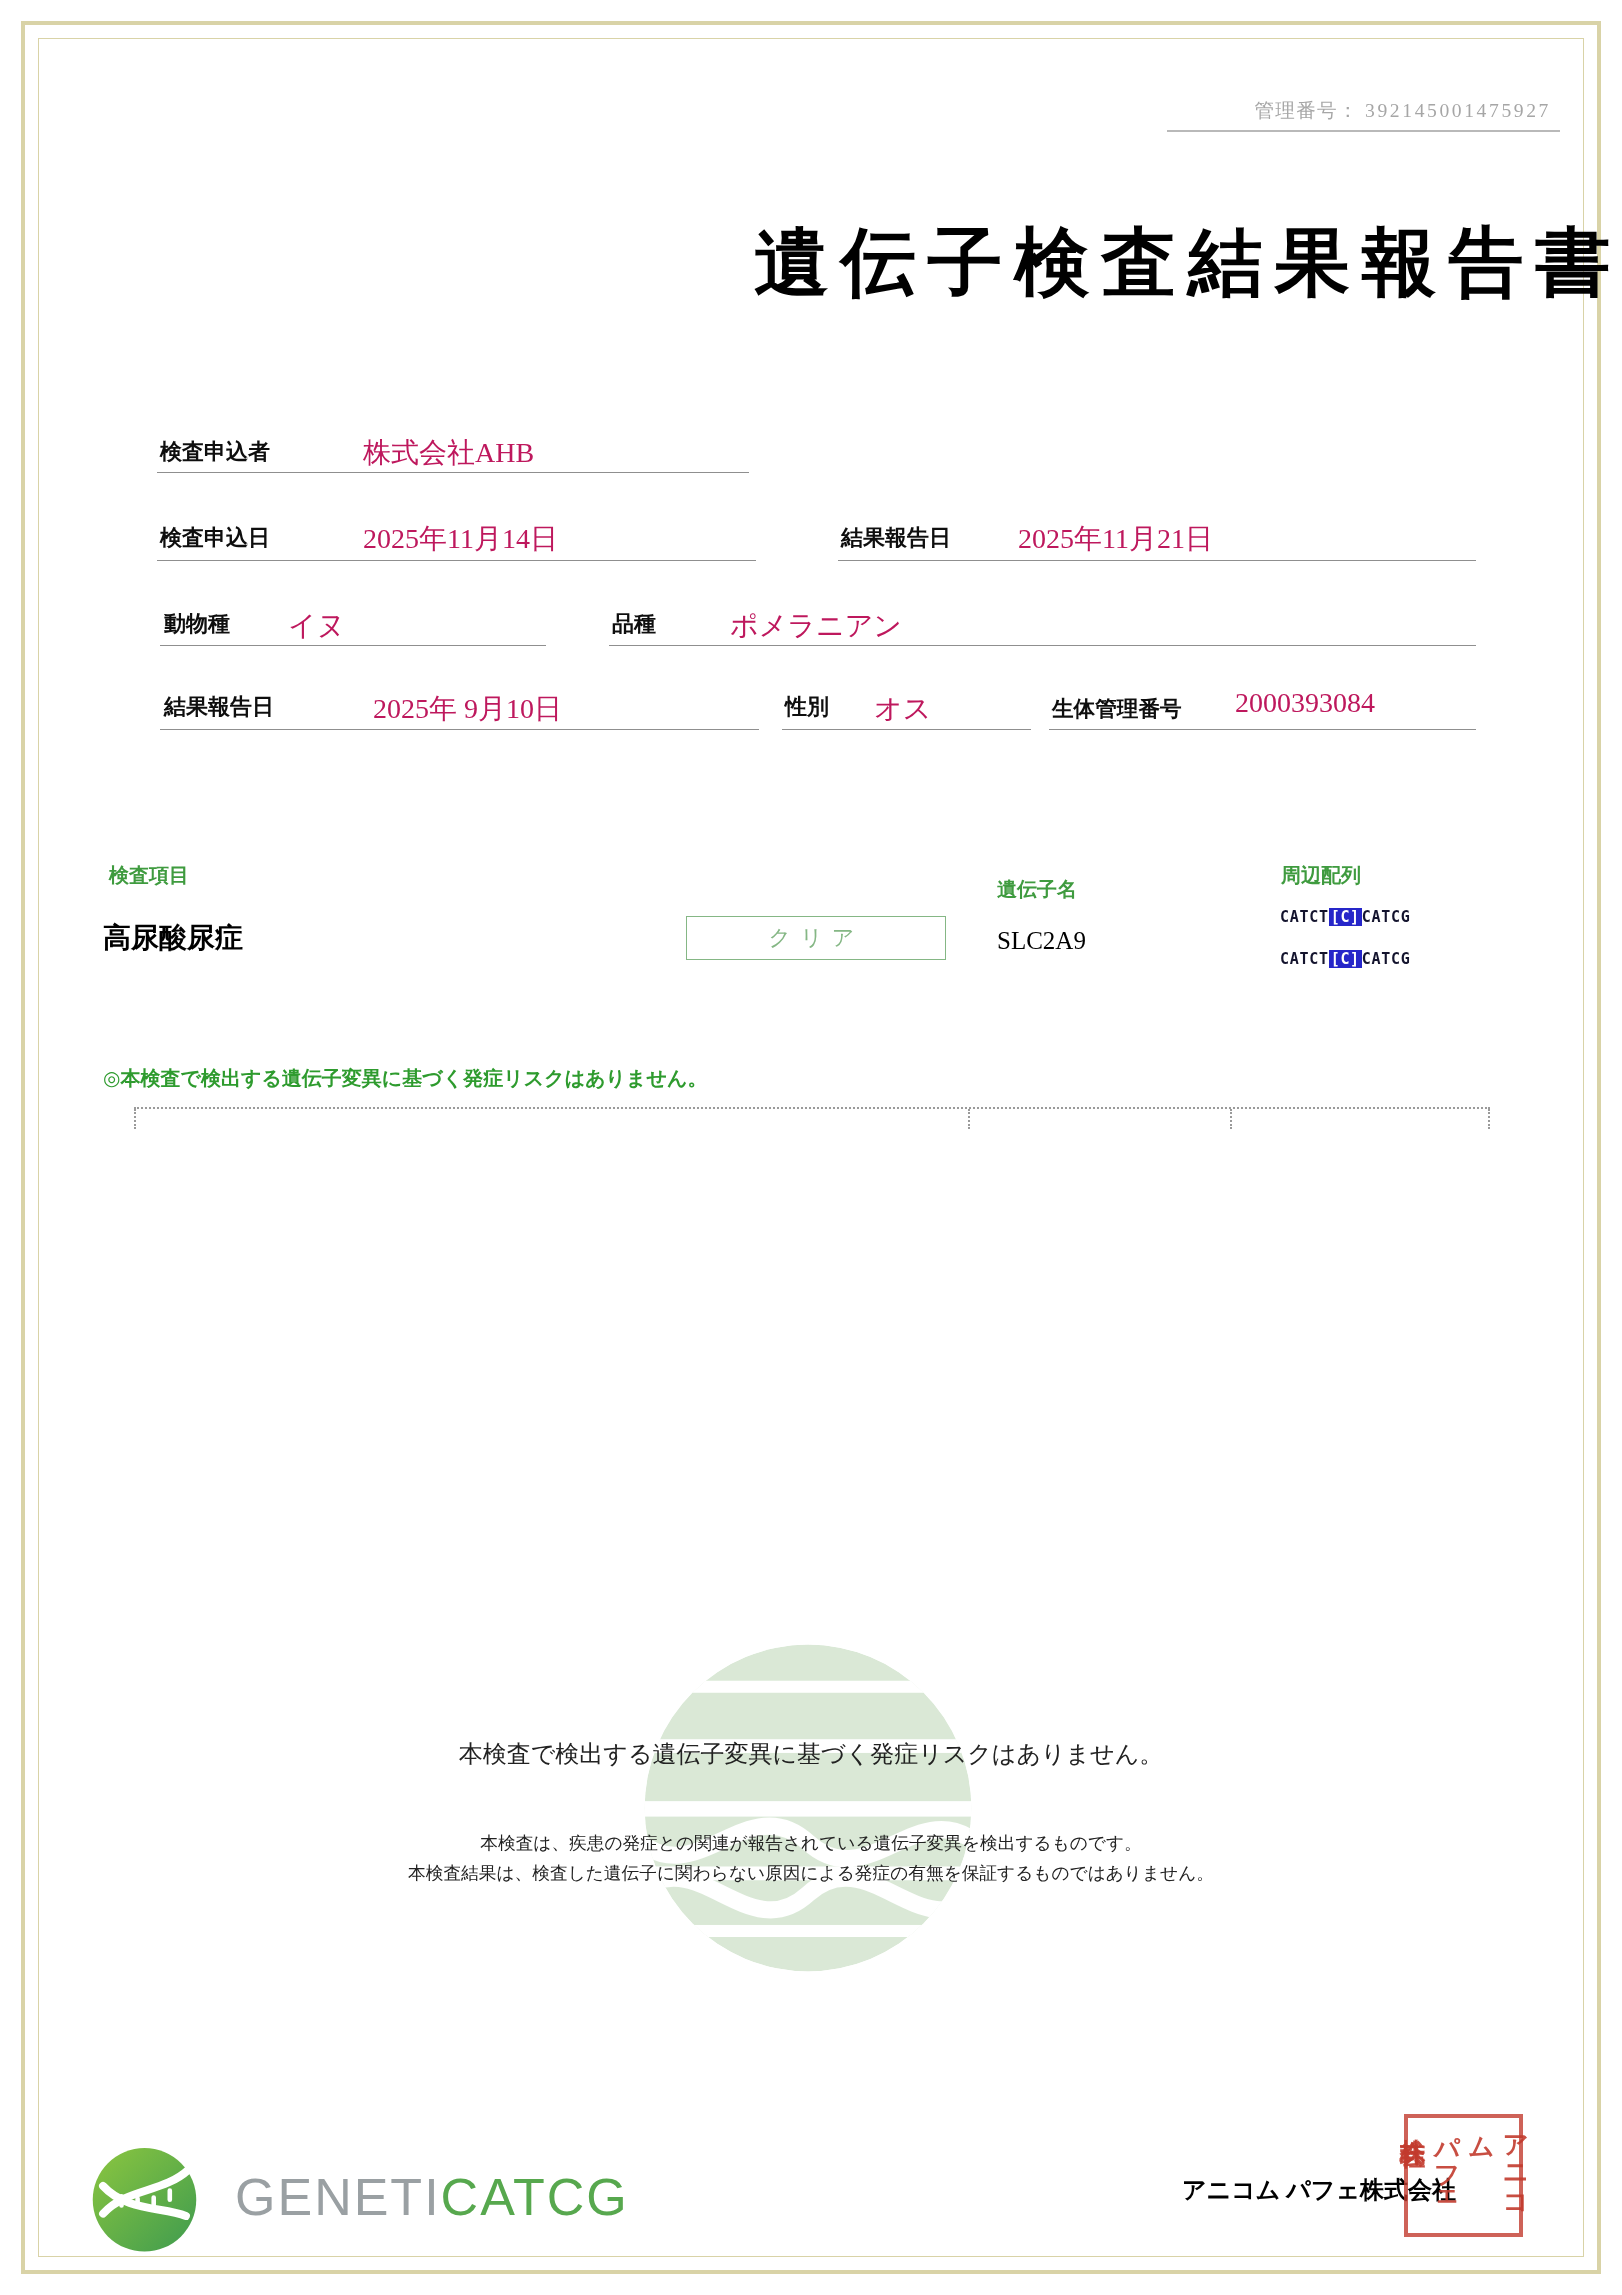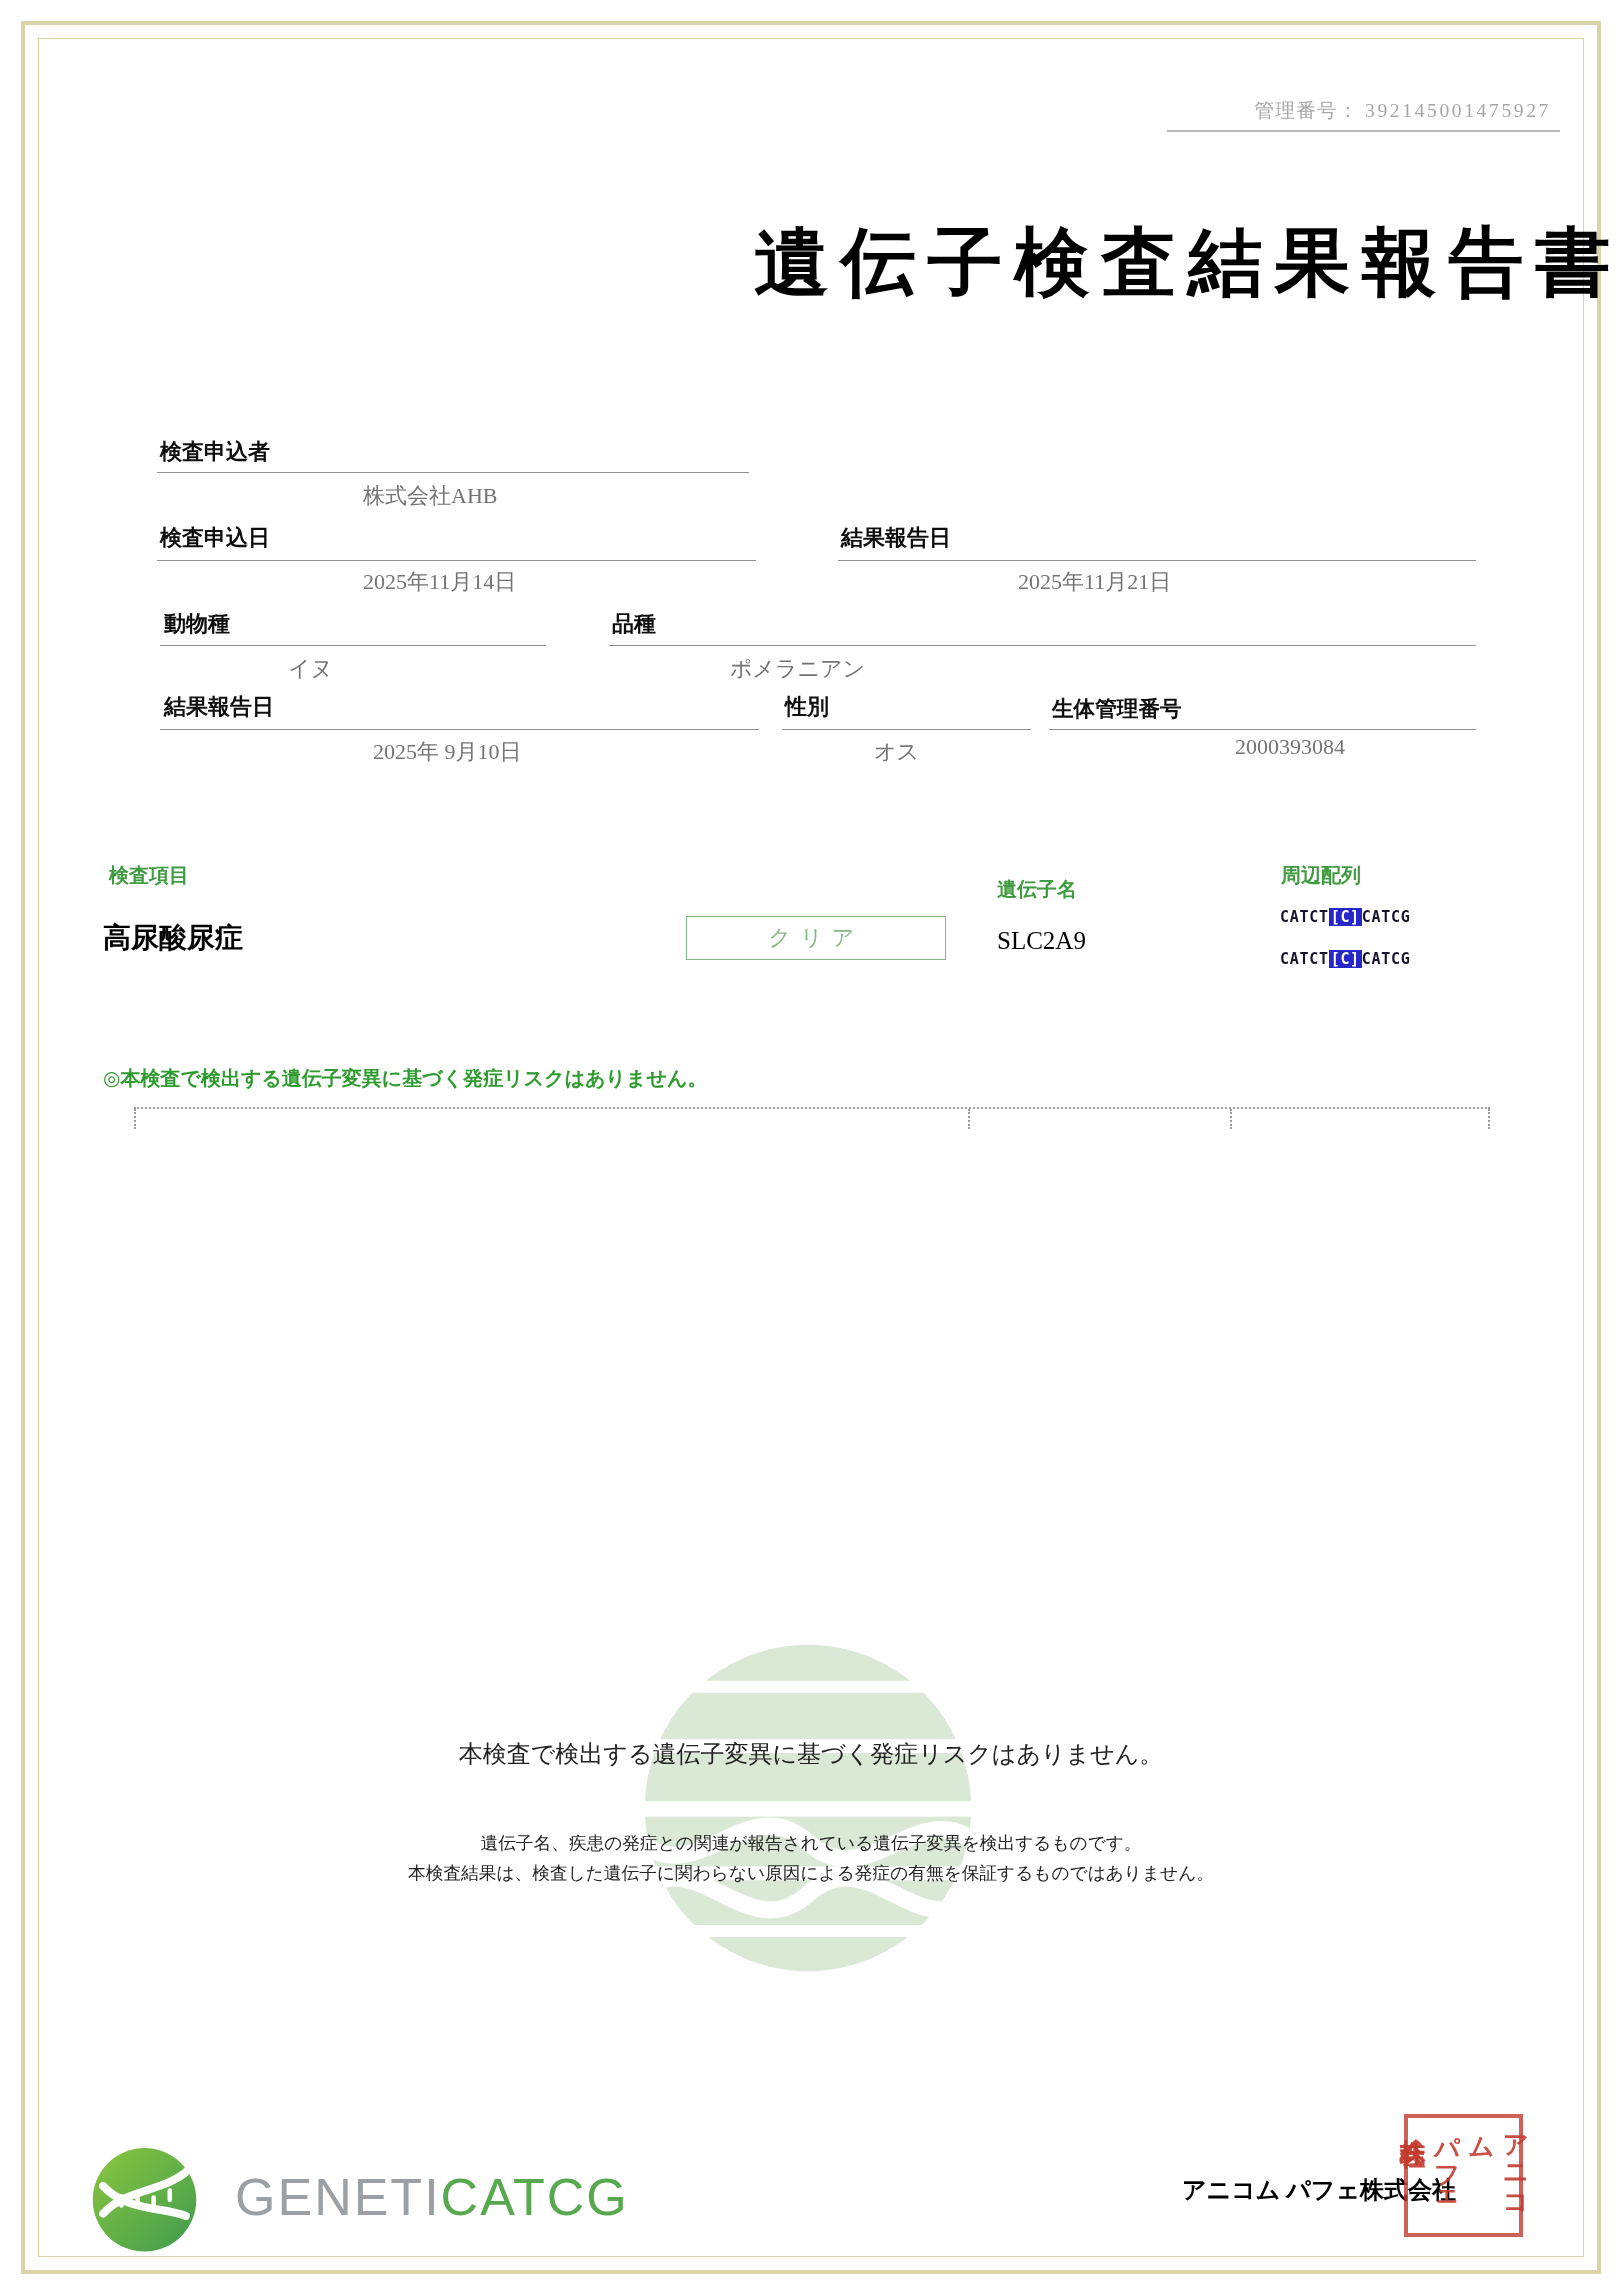"株式会社AHB" .value { color: #737373 -> #be185d; font-size: 22px -> 28px; margin-top: 47px -> none }
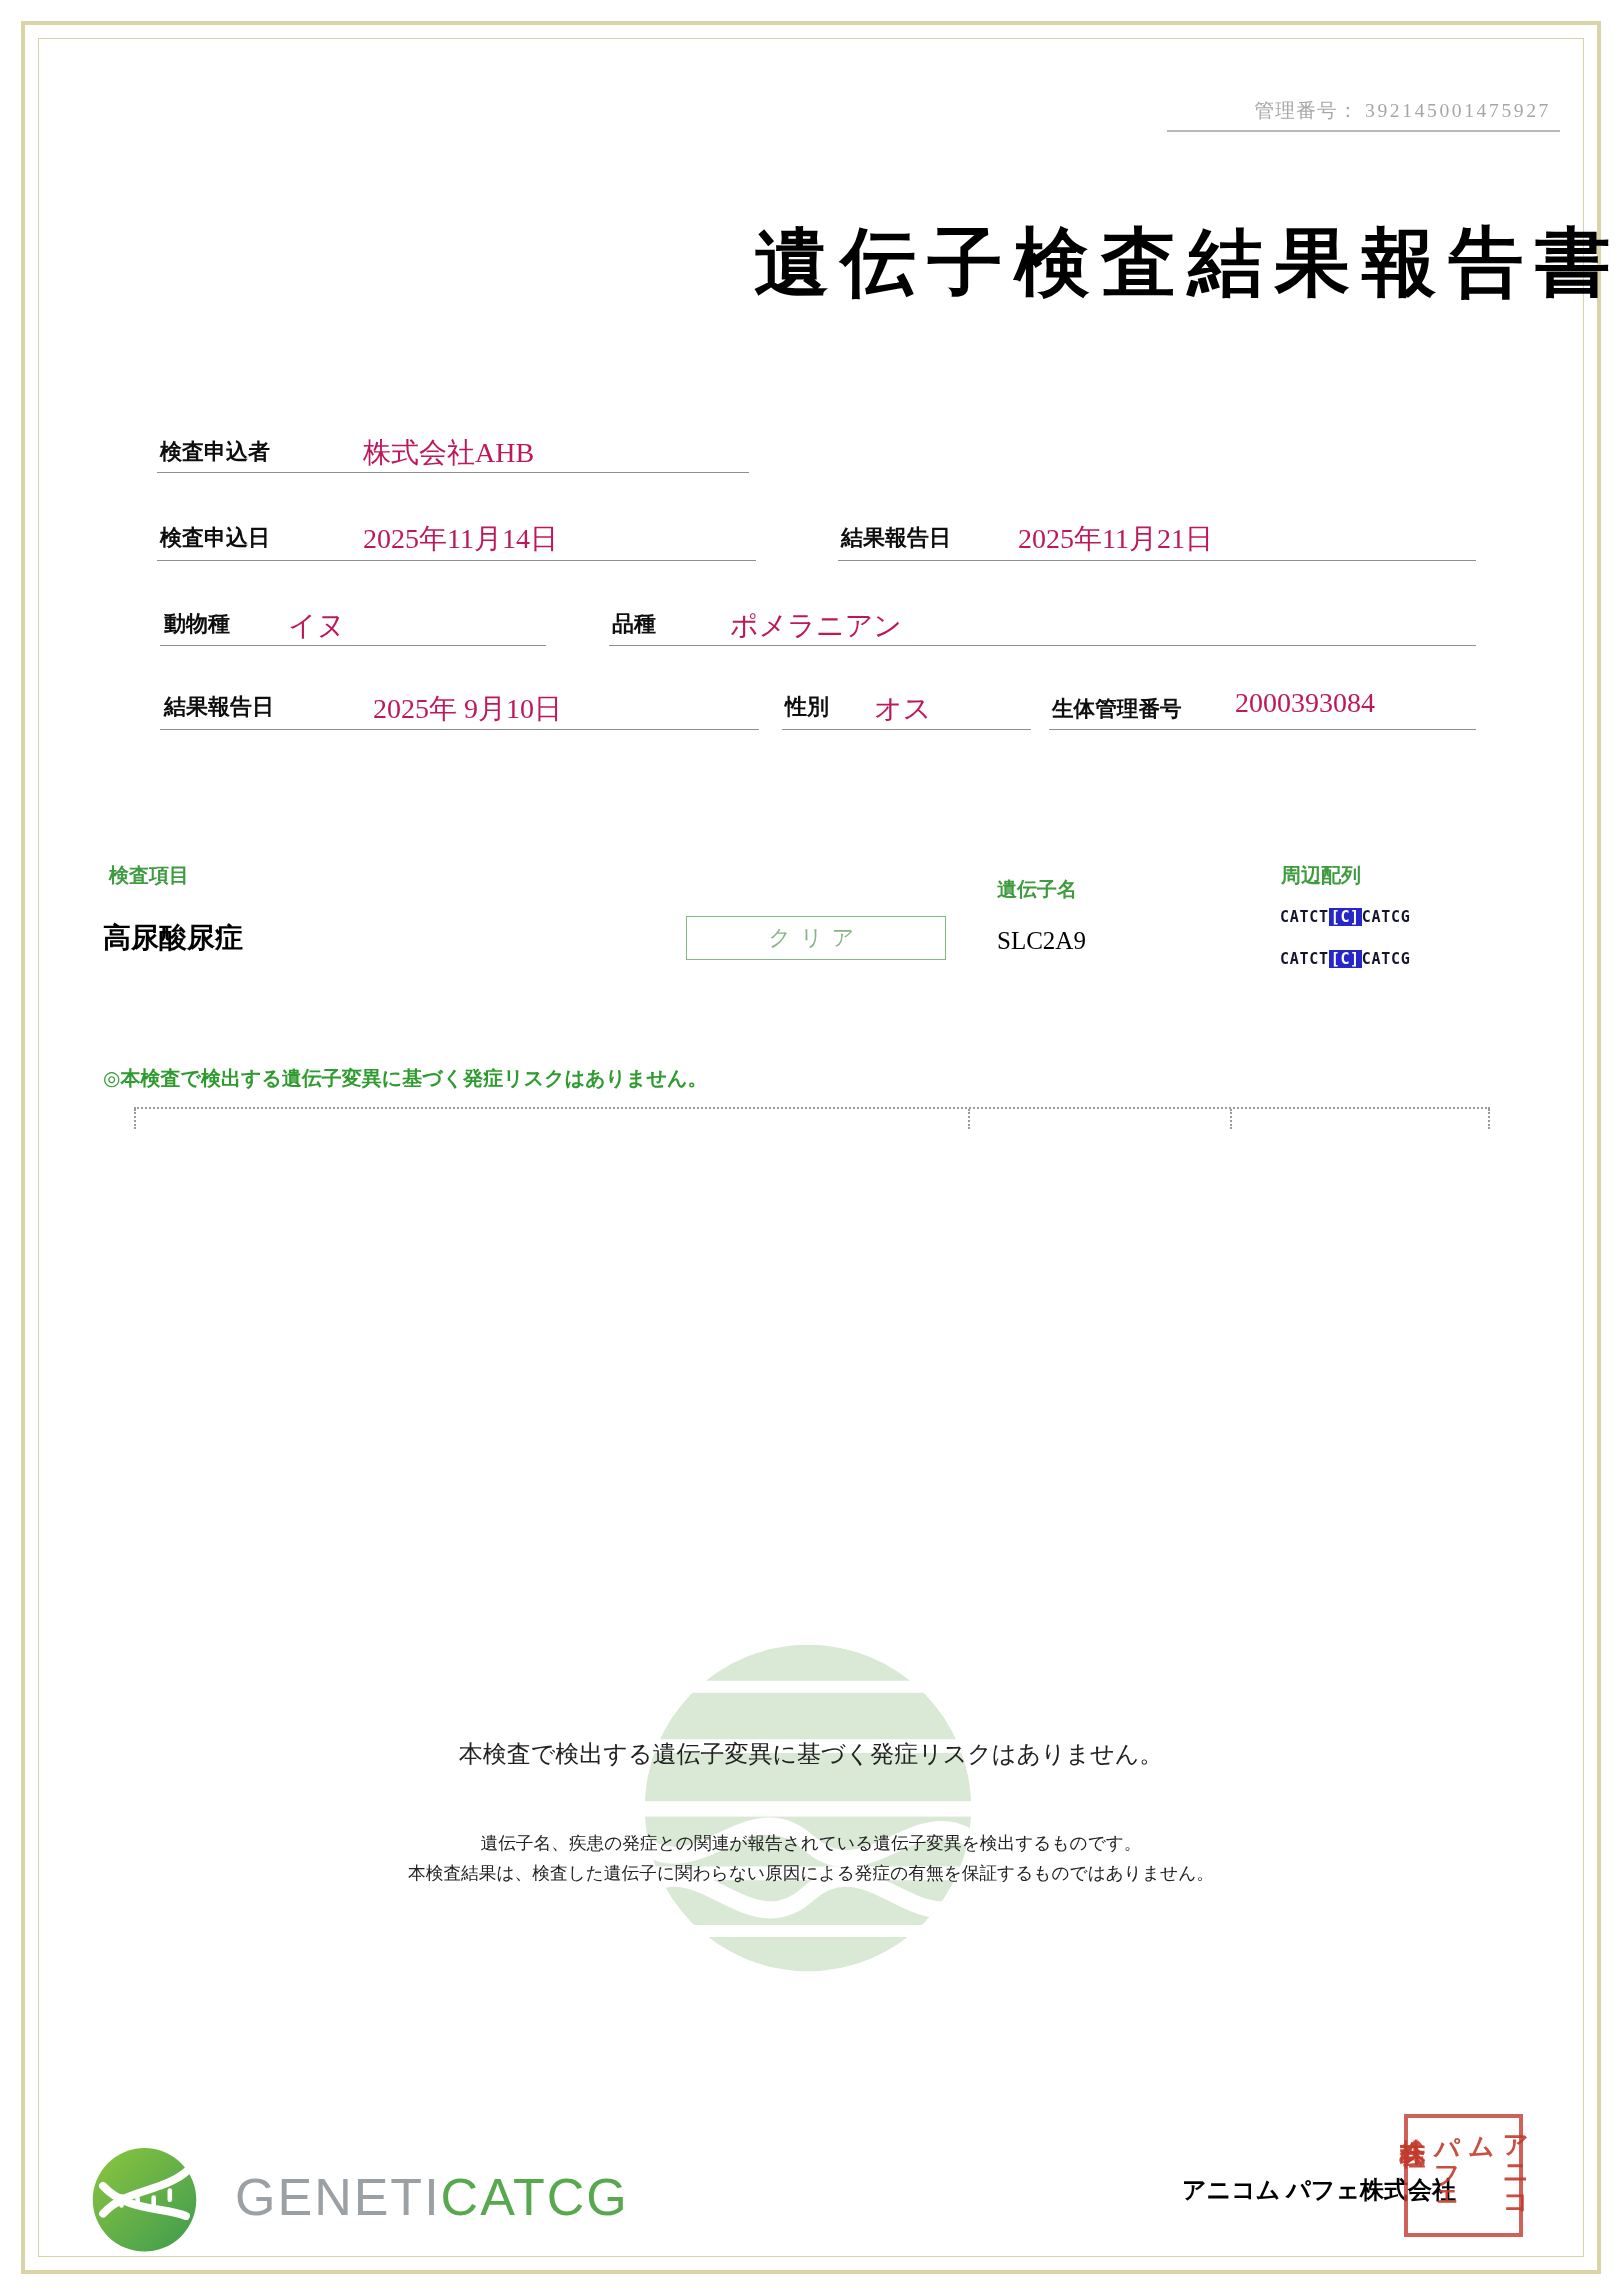"遺伝子名、疾患の発症との関連が報告されている遺伝子変異を検出するものです。" div.sum { text: 遺伝子名 -> 本検査は }
